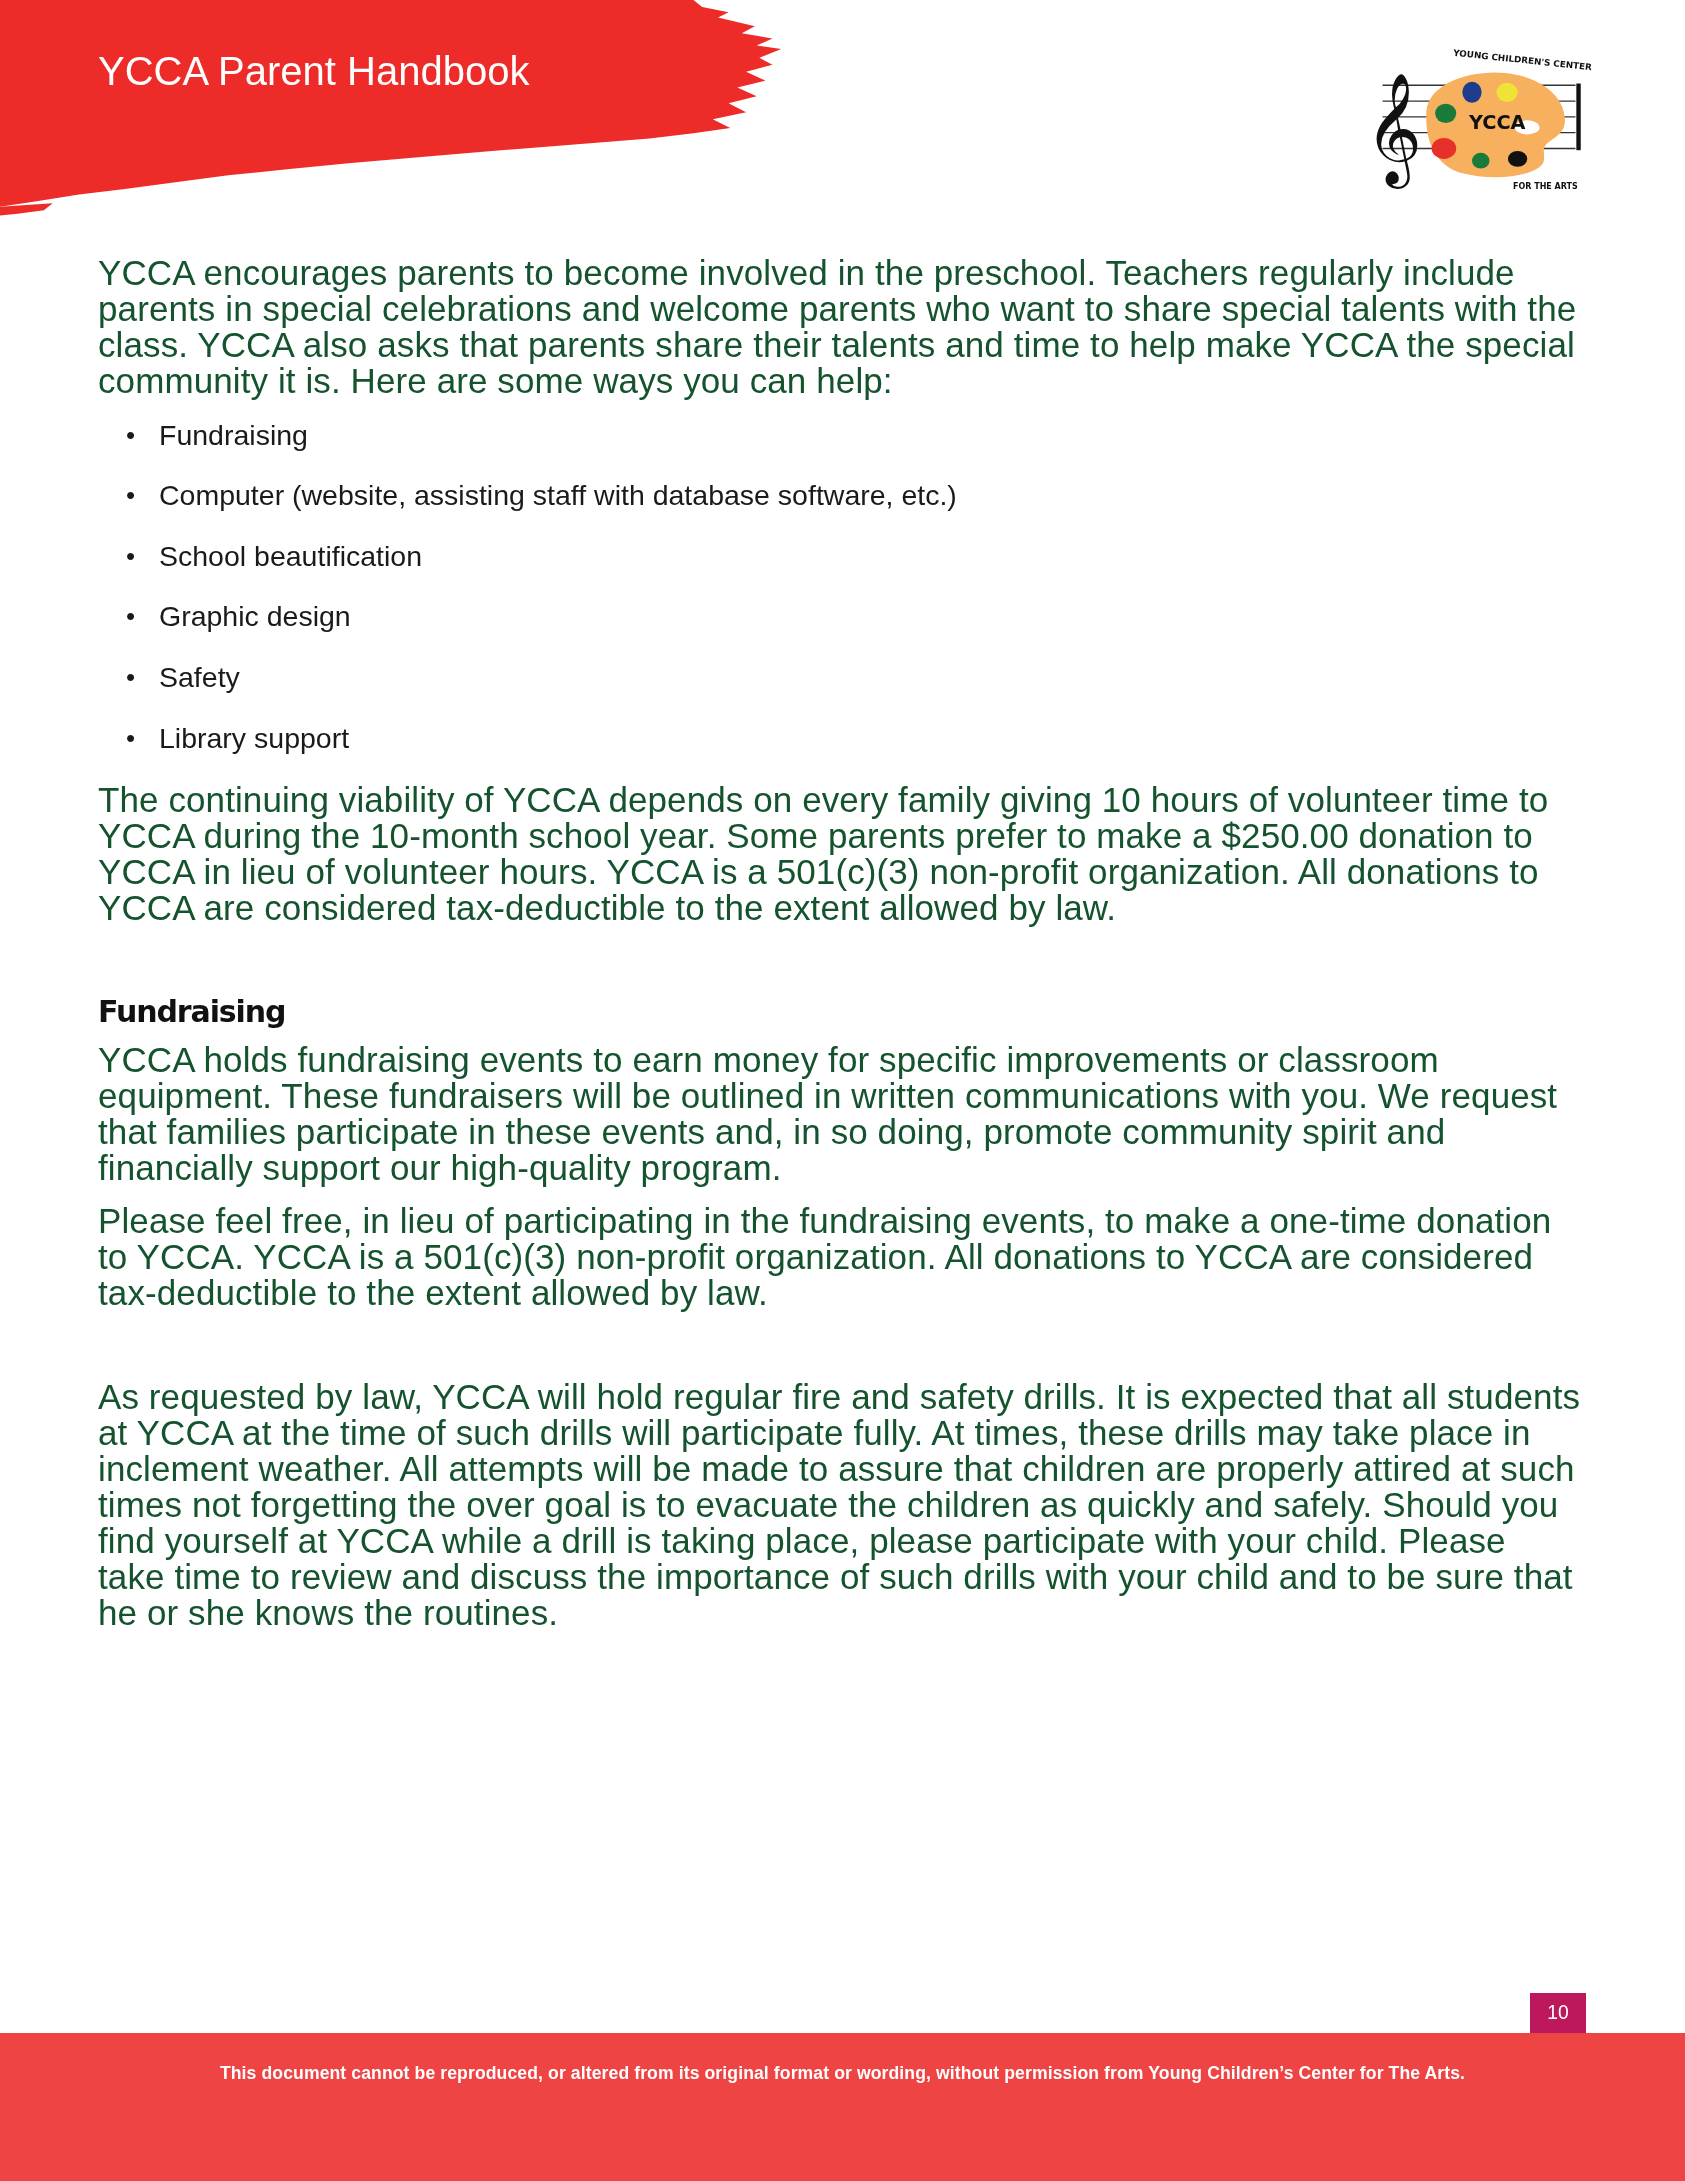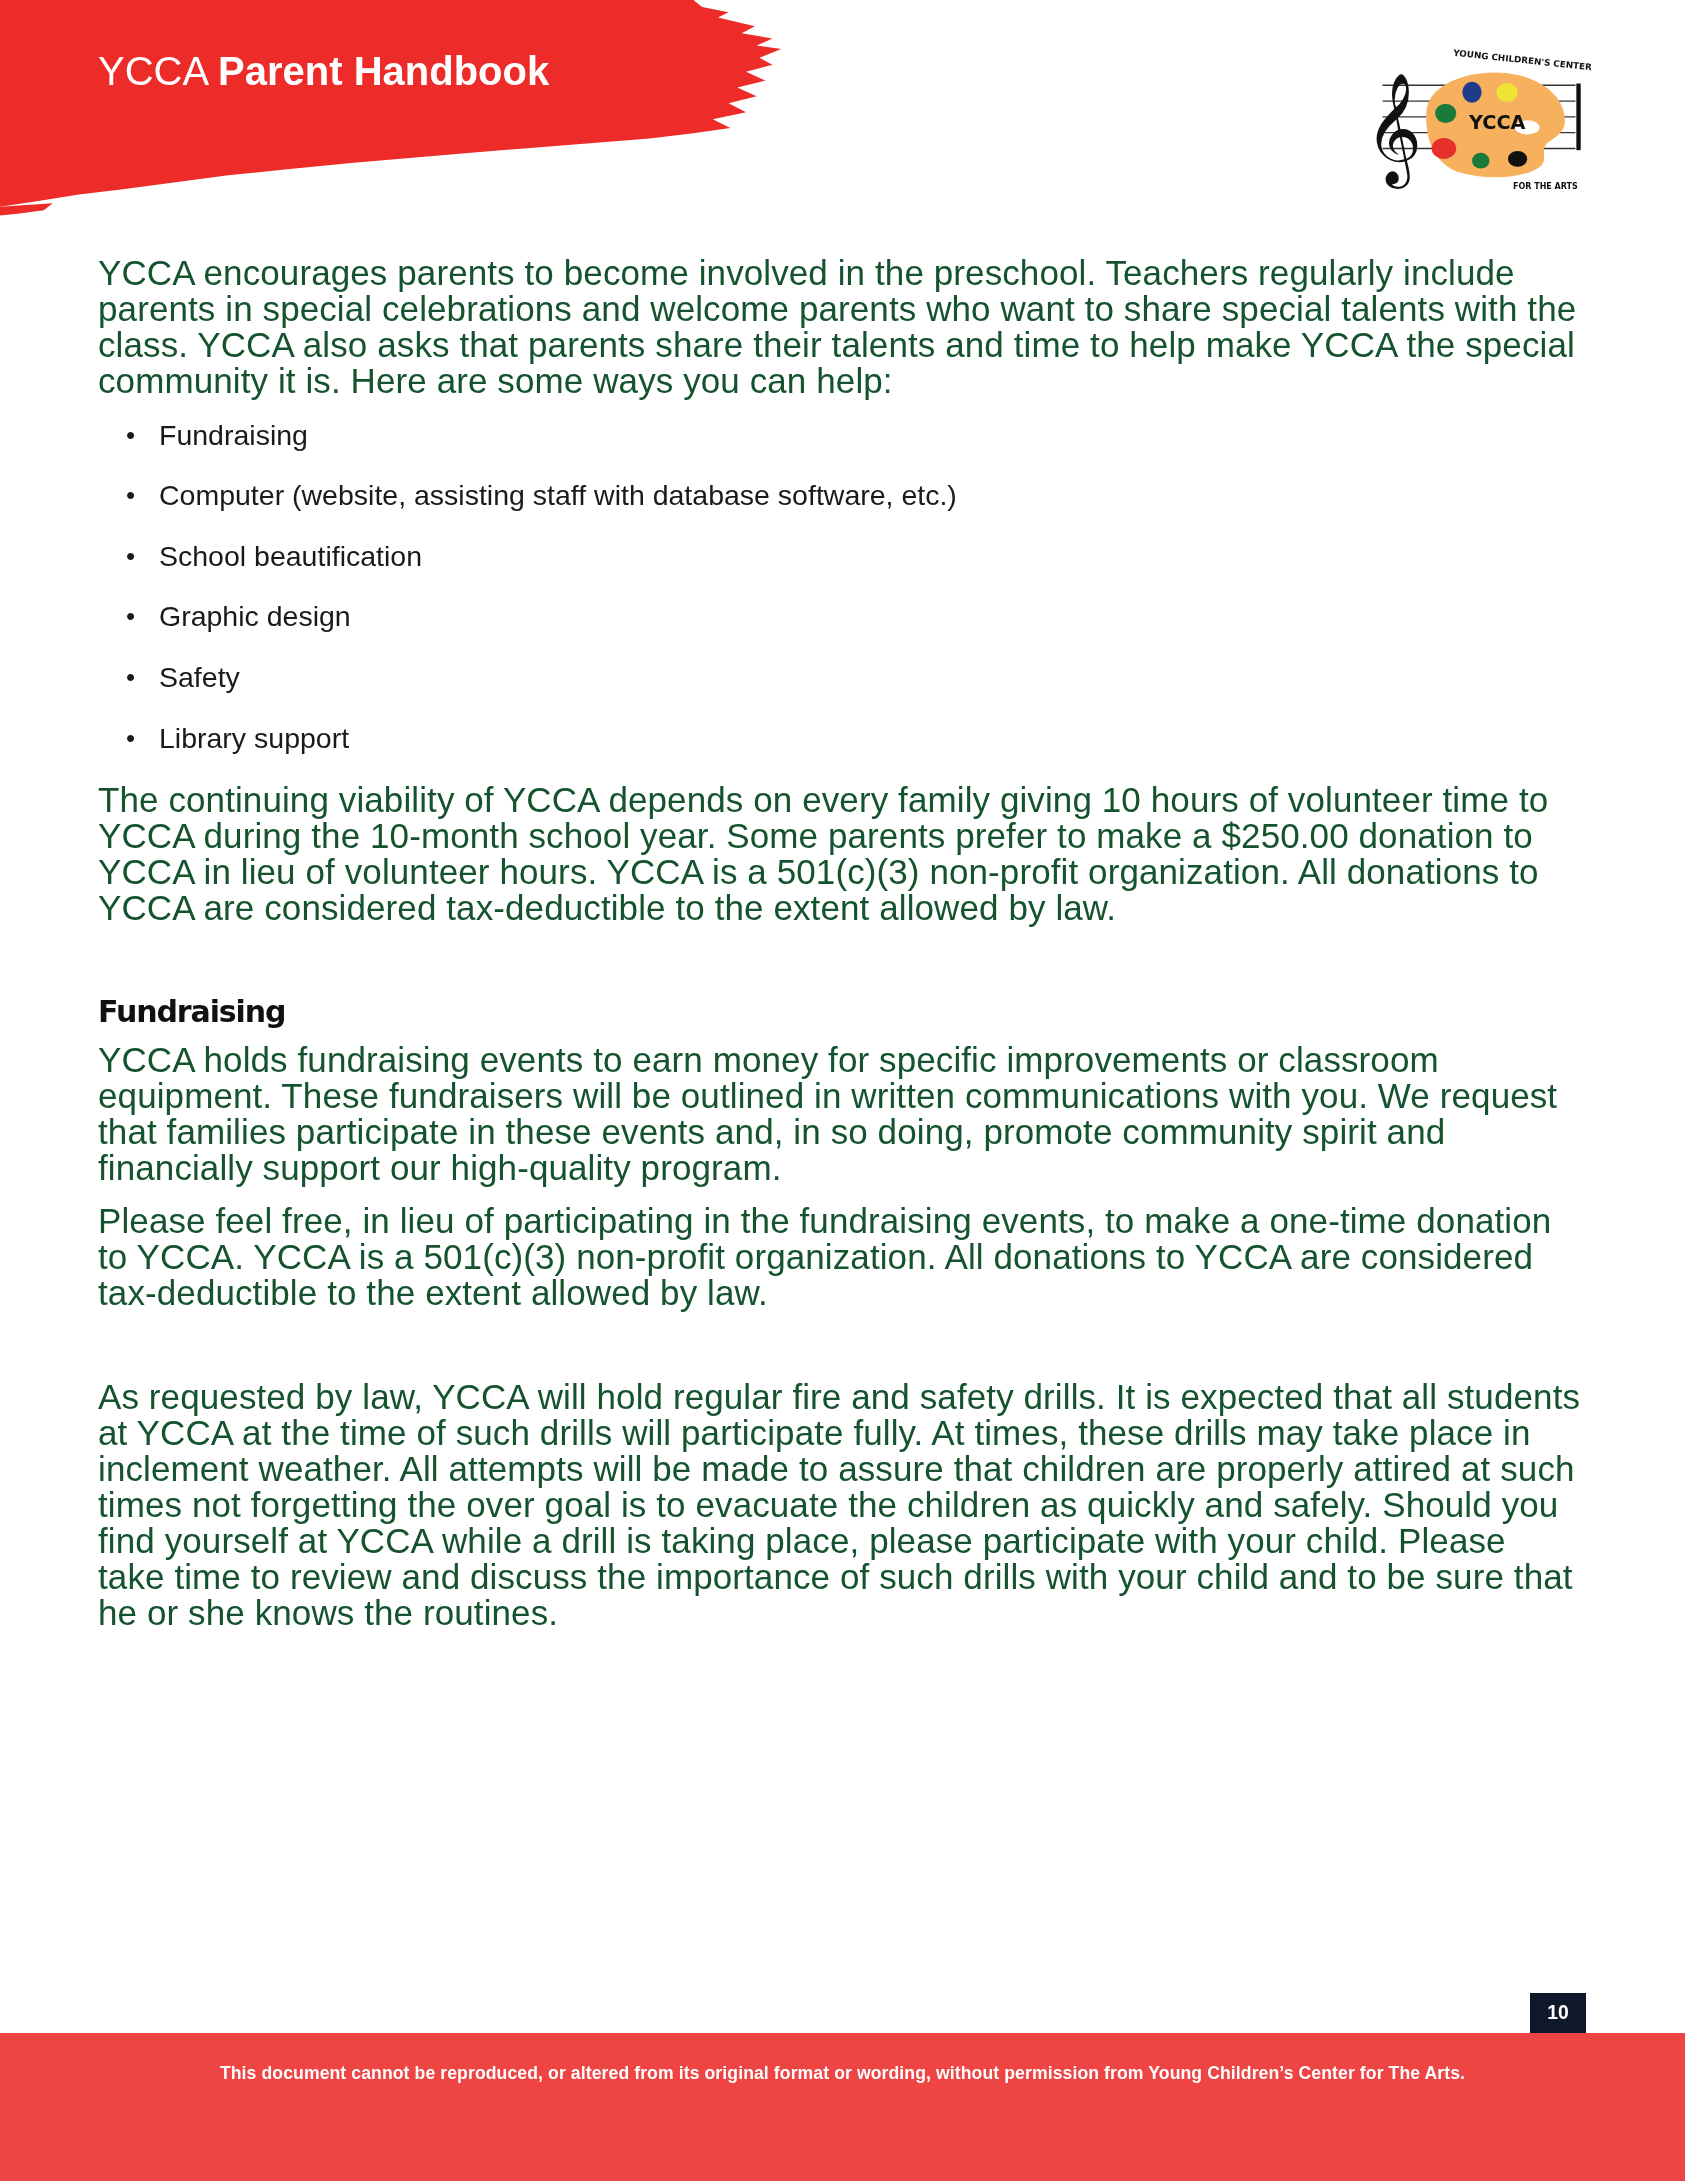"Parent Handbook" .header-title .bold { font-weight: bold -> normal }
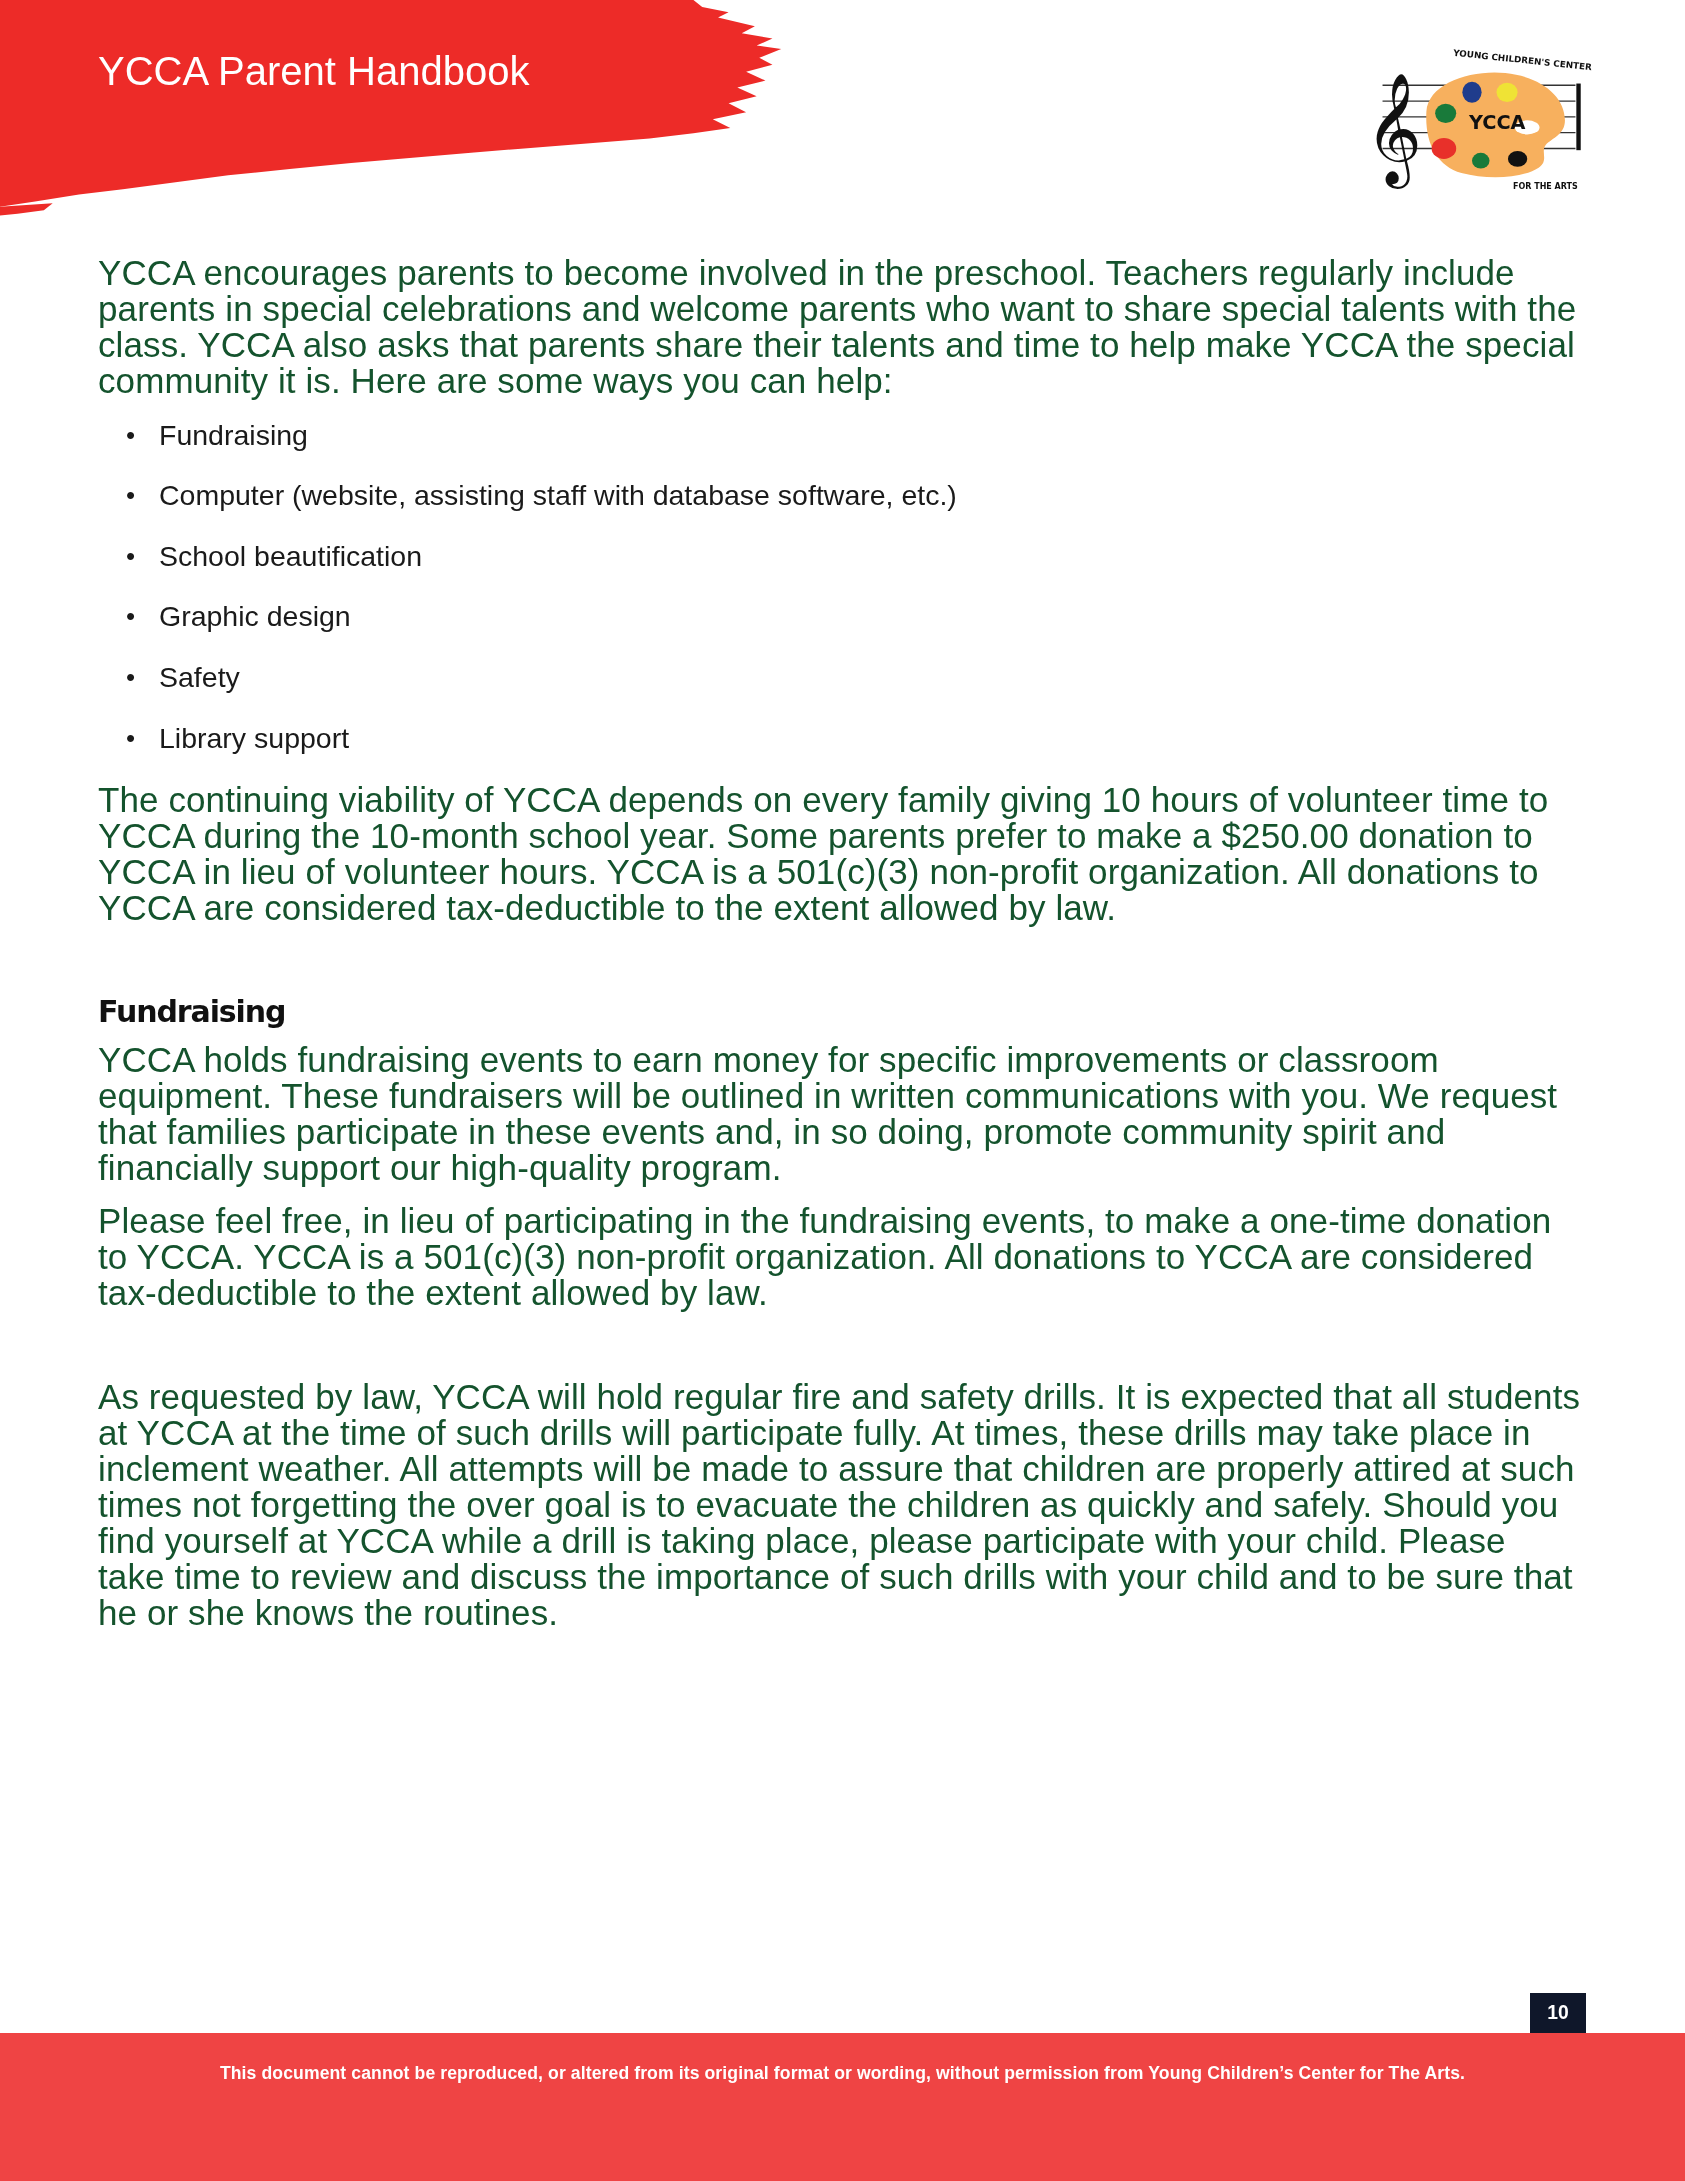"10" .page-tab { background: #0f172a -> #be185d; font-weight: bold -> normal }
